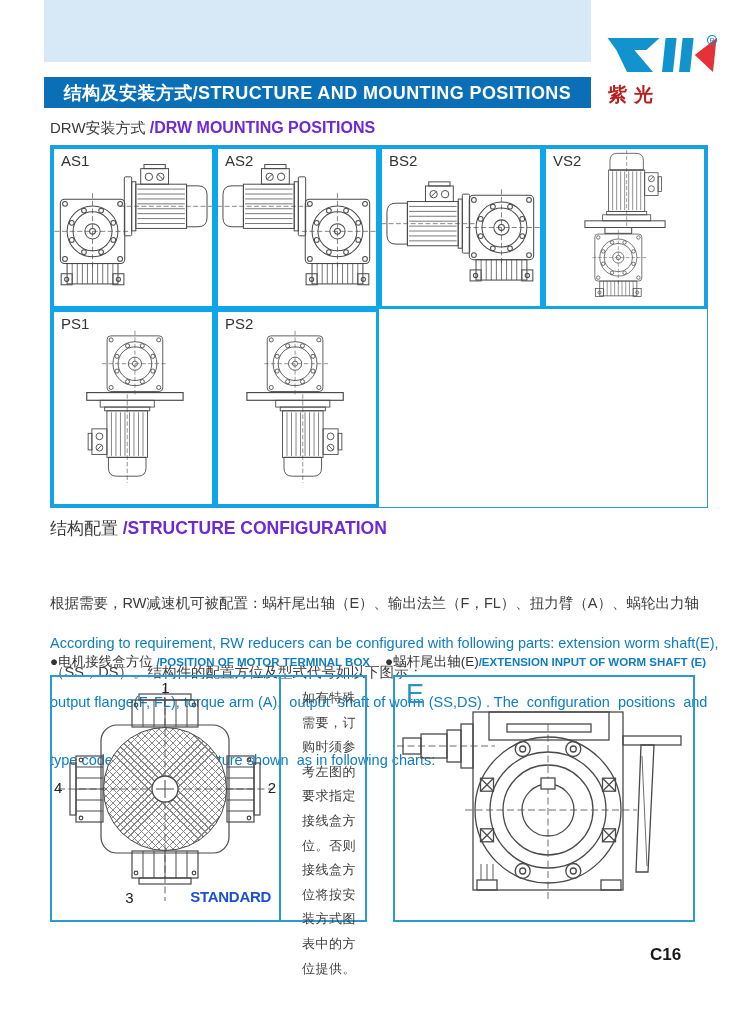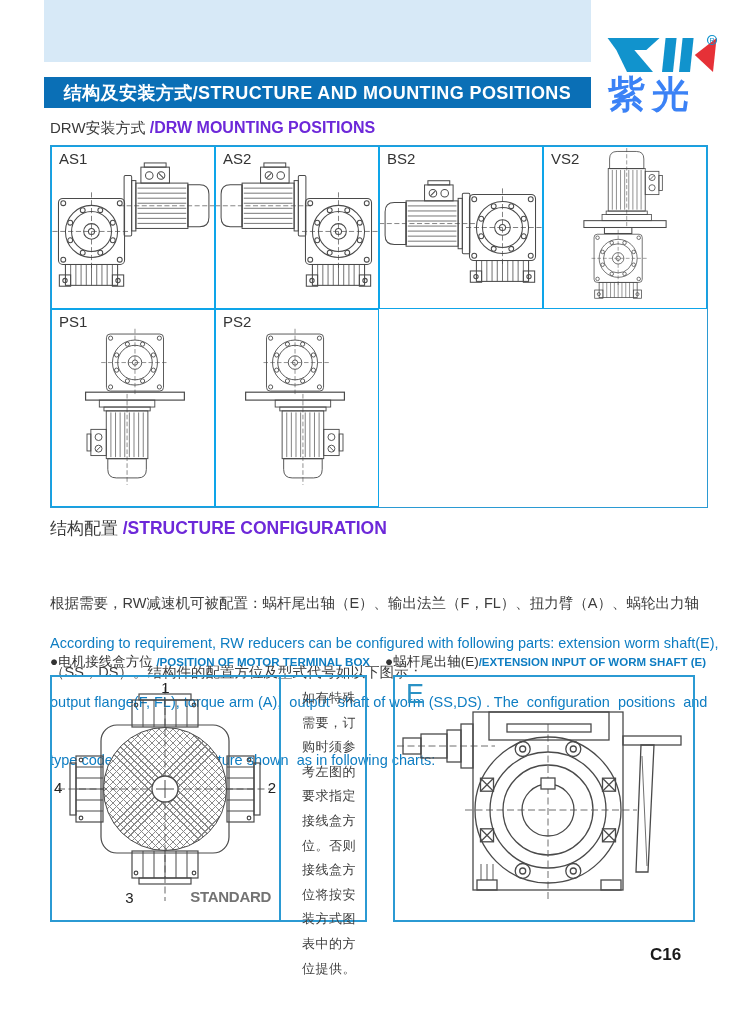"紫光" #logo .cn { color: #3b82f6 -> #b91c1c; font-size: 37px -> 19px }
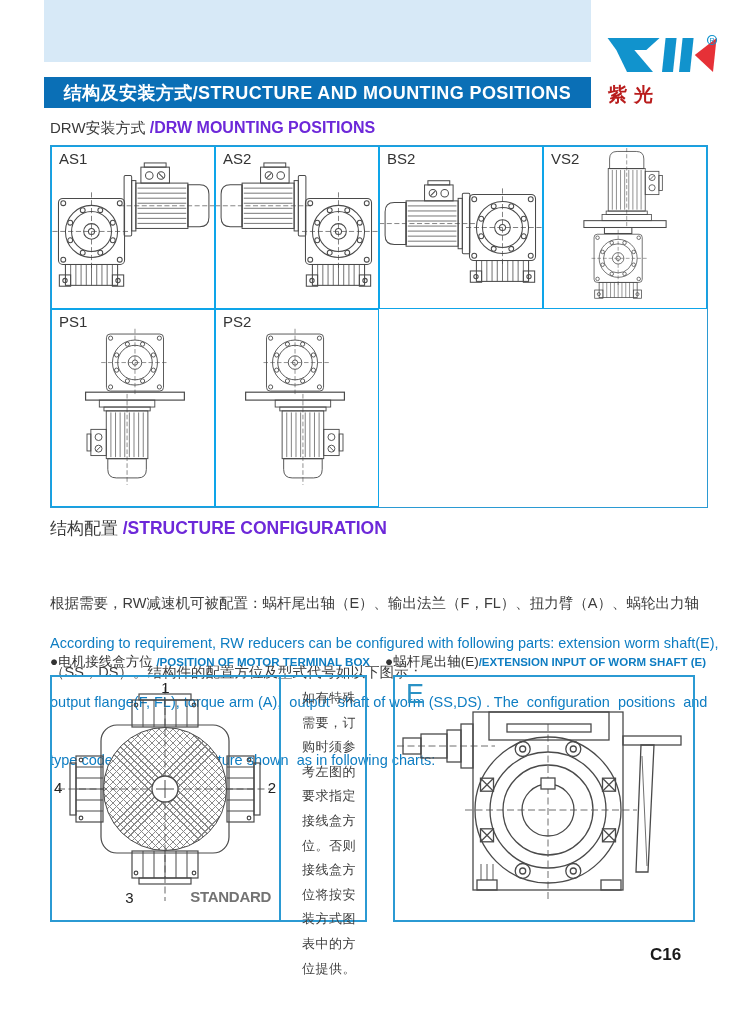"AS1" .cell { border: 1px solid #0ea5e9 -> 3px solid #0ea5e9 }
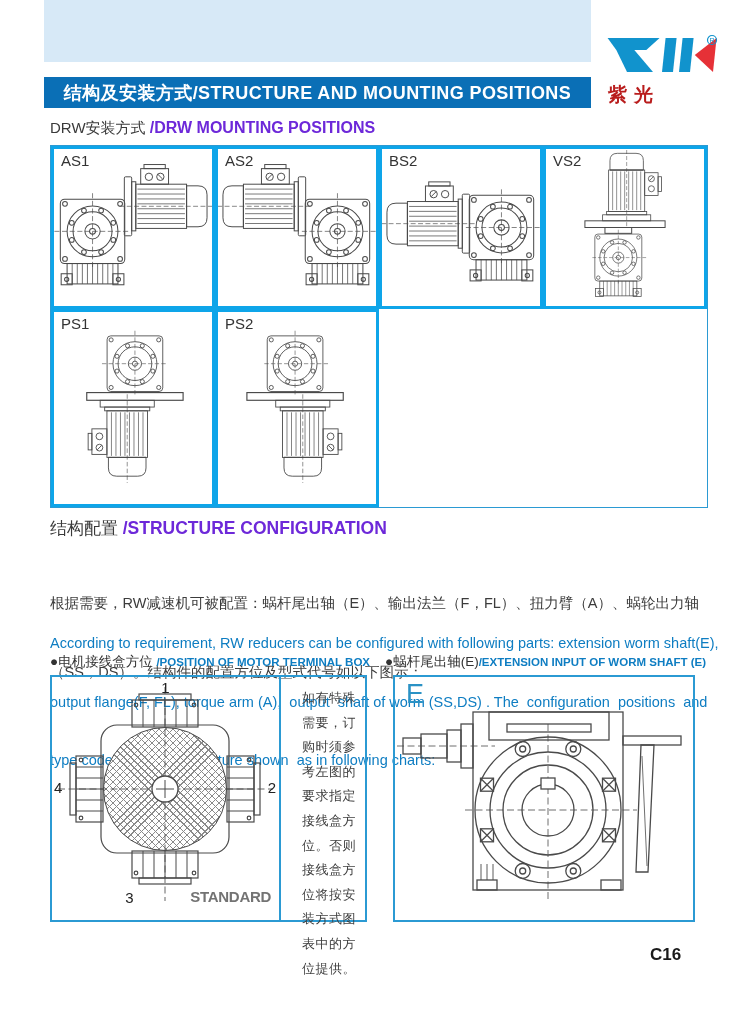"STANDARD" #standard { color: #737373 -> #1d4ed8 }
